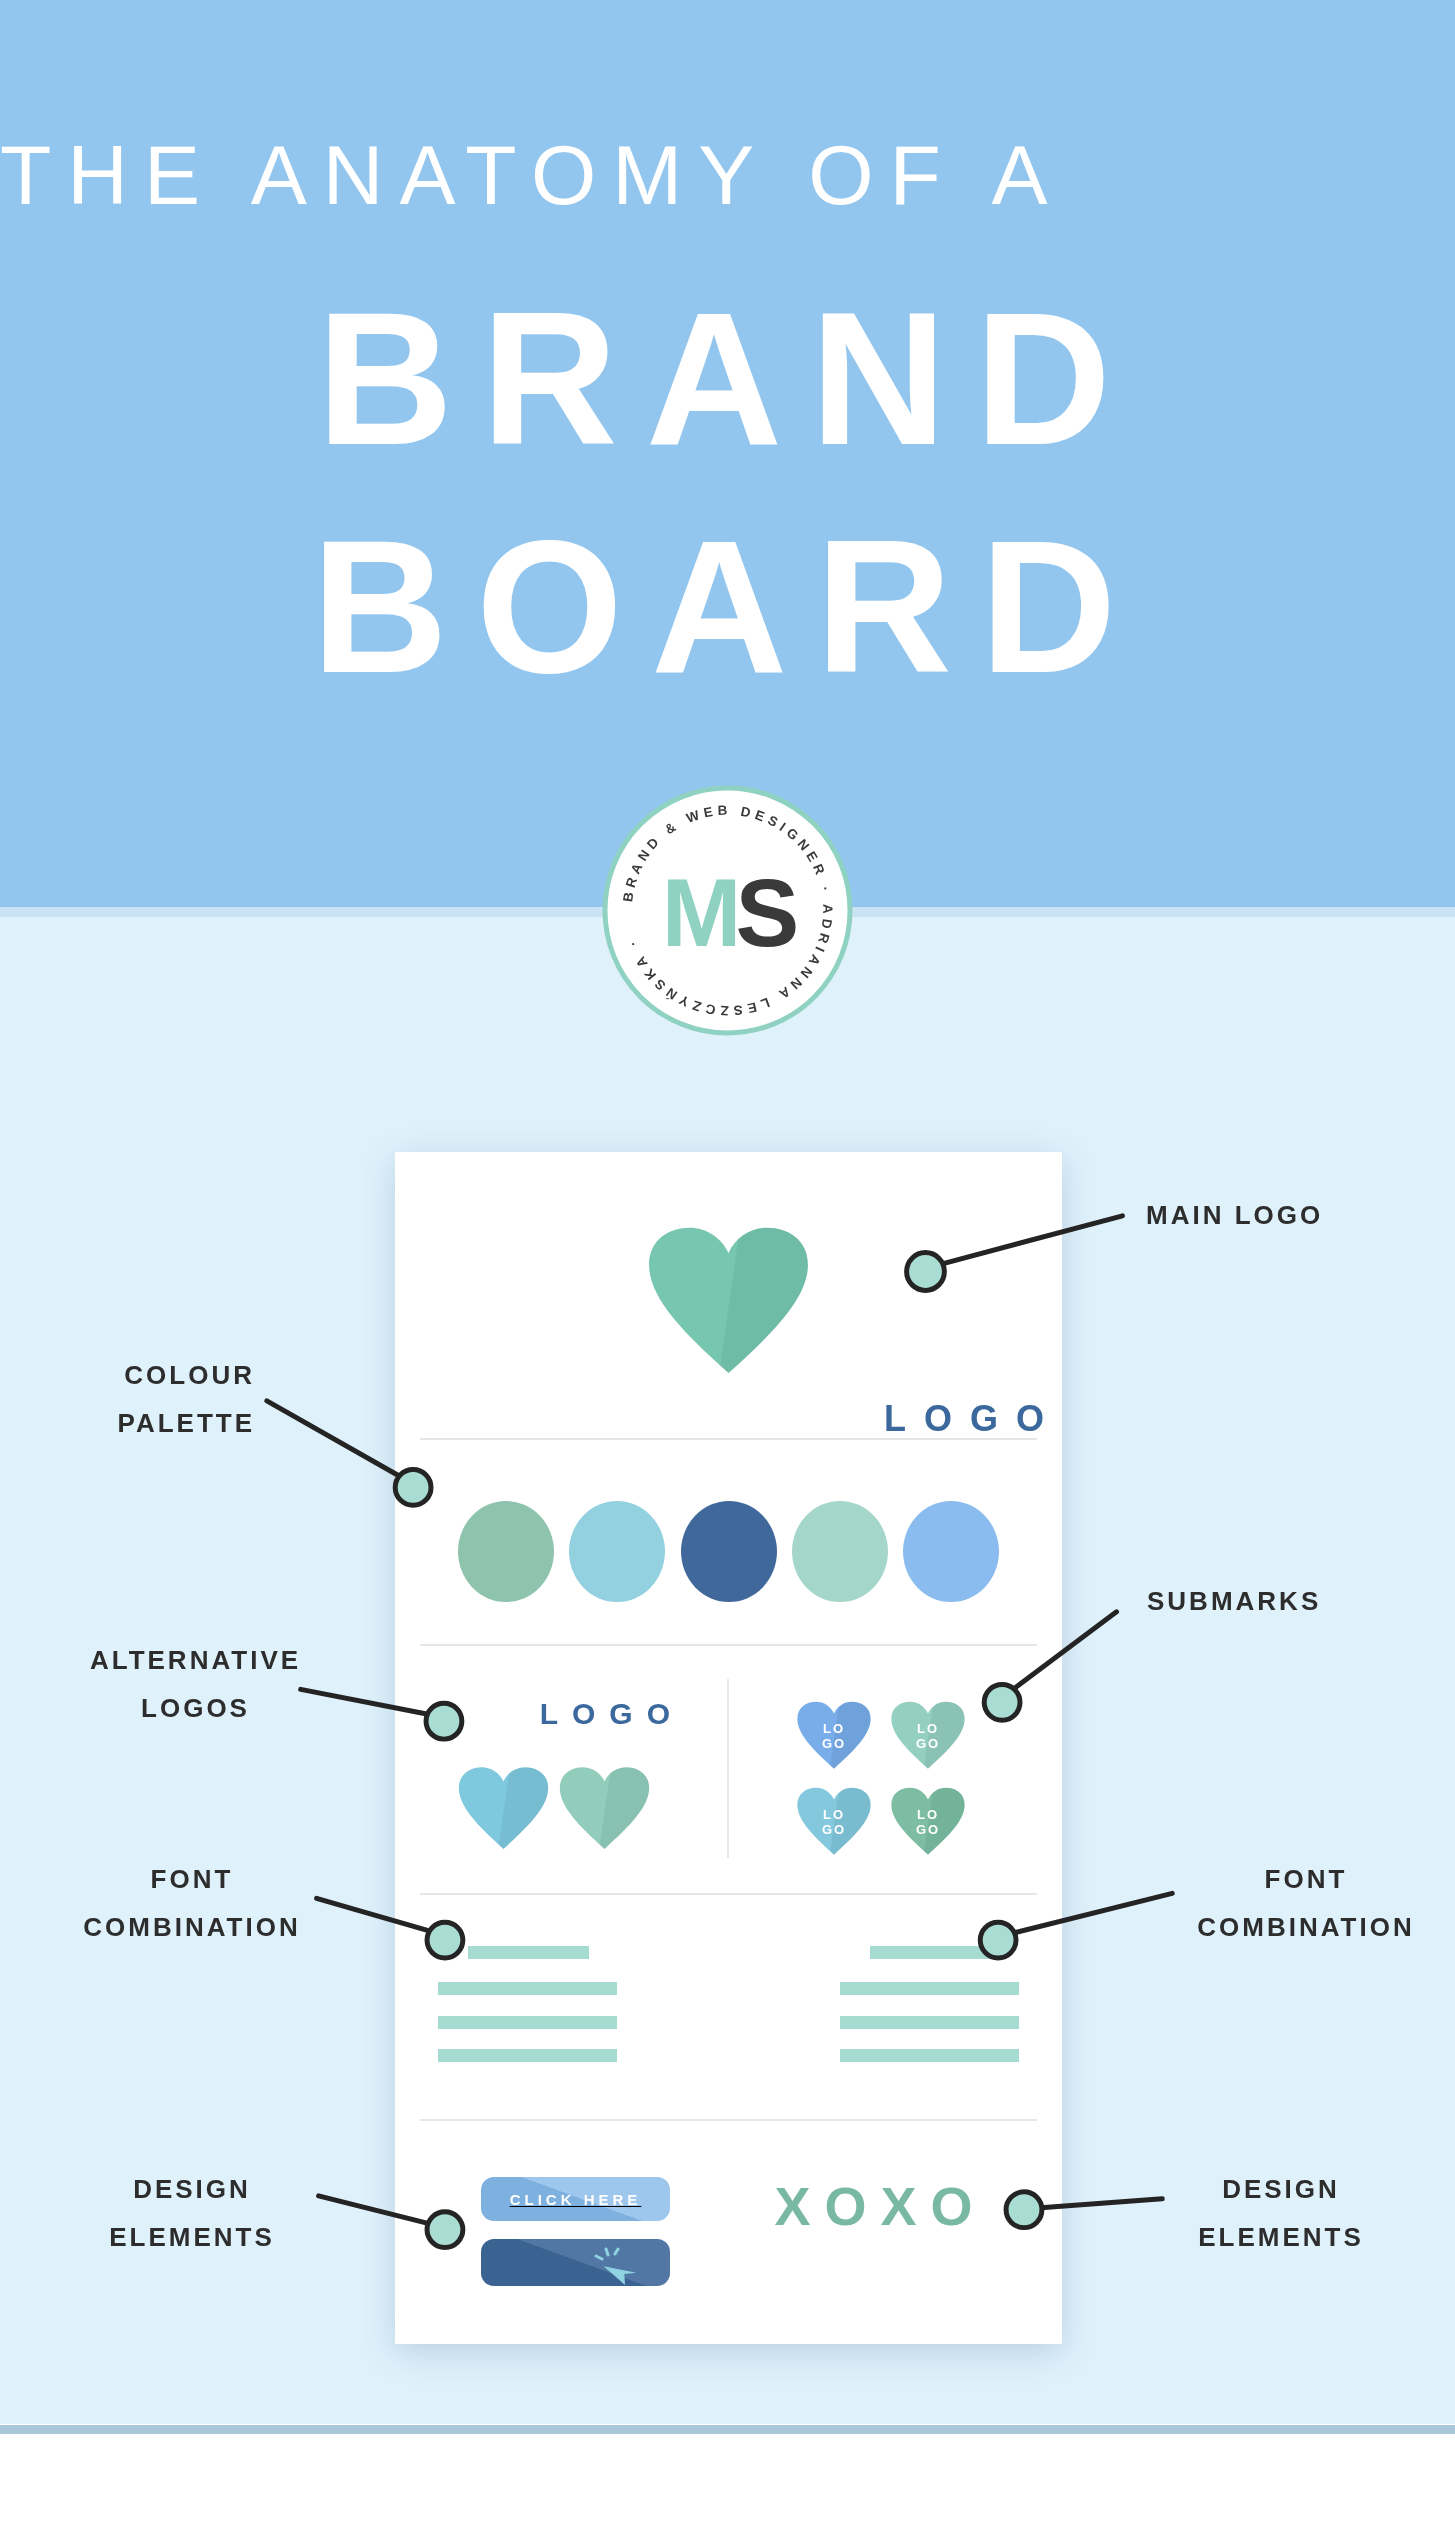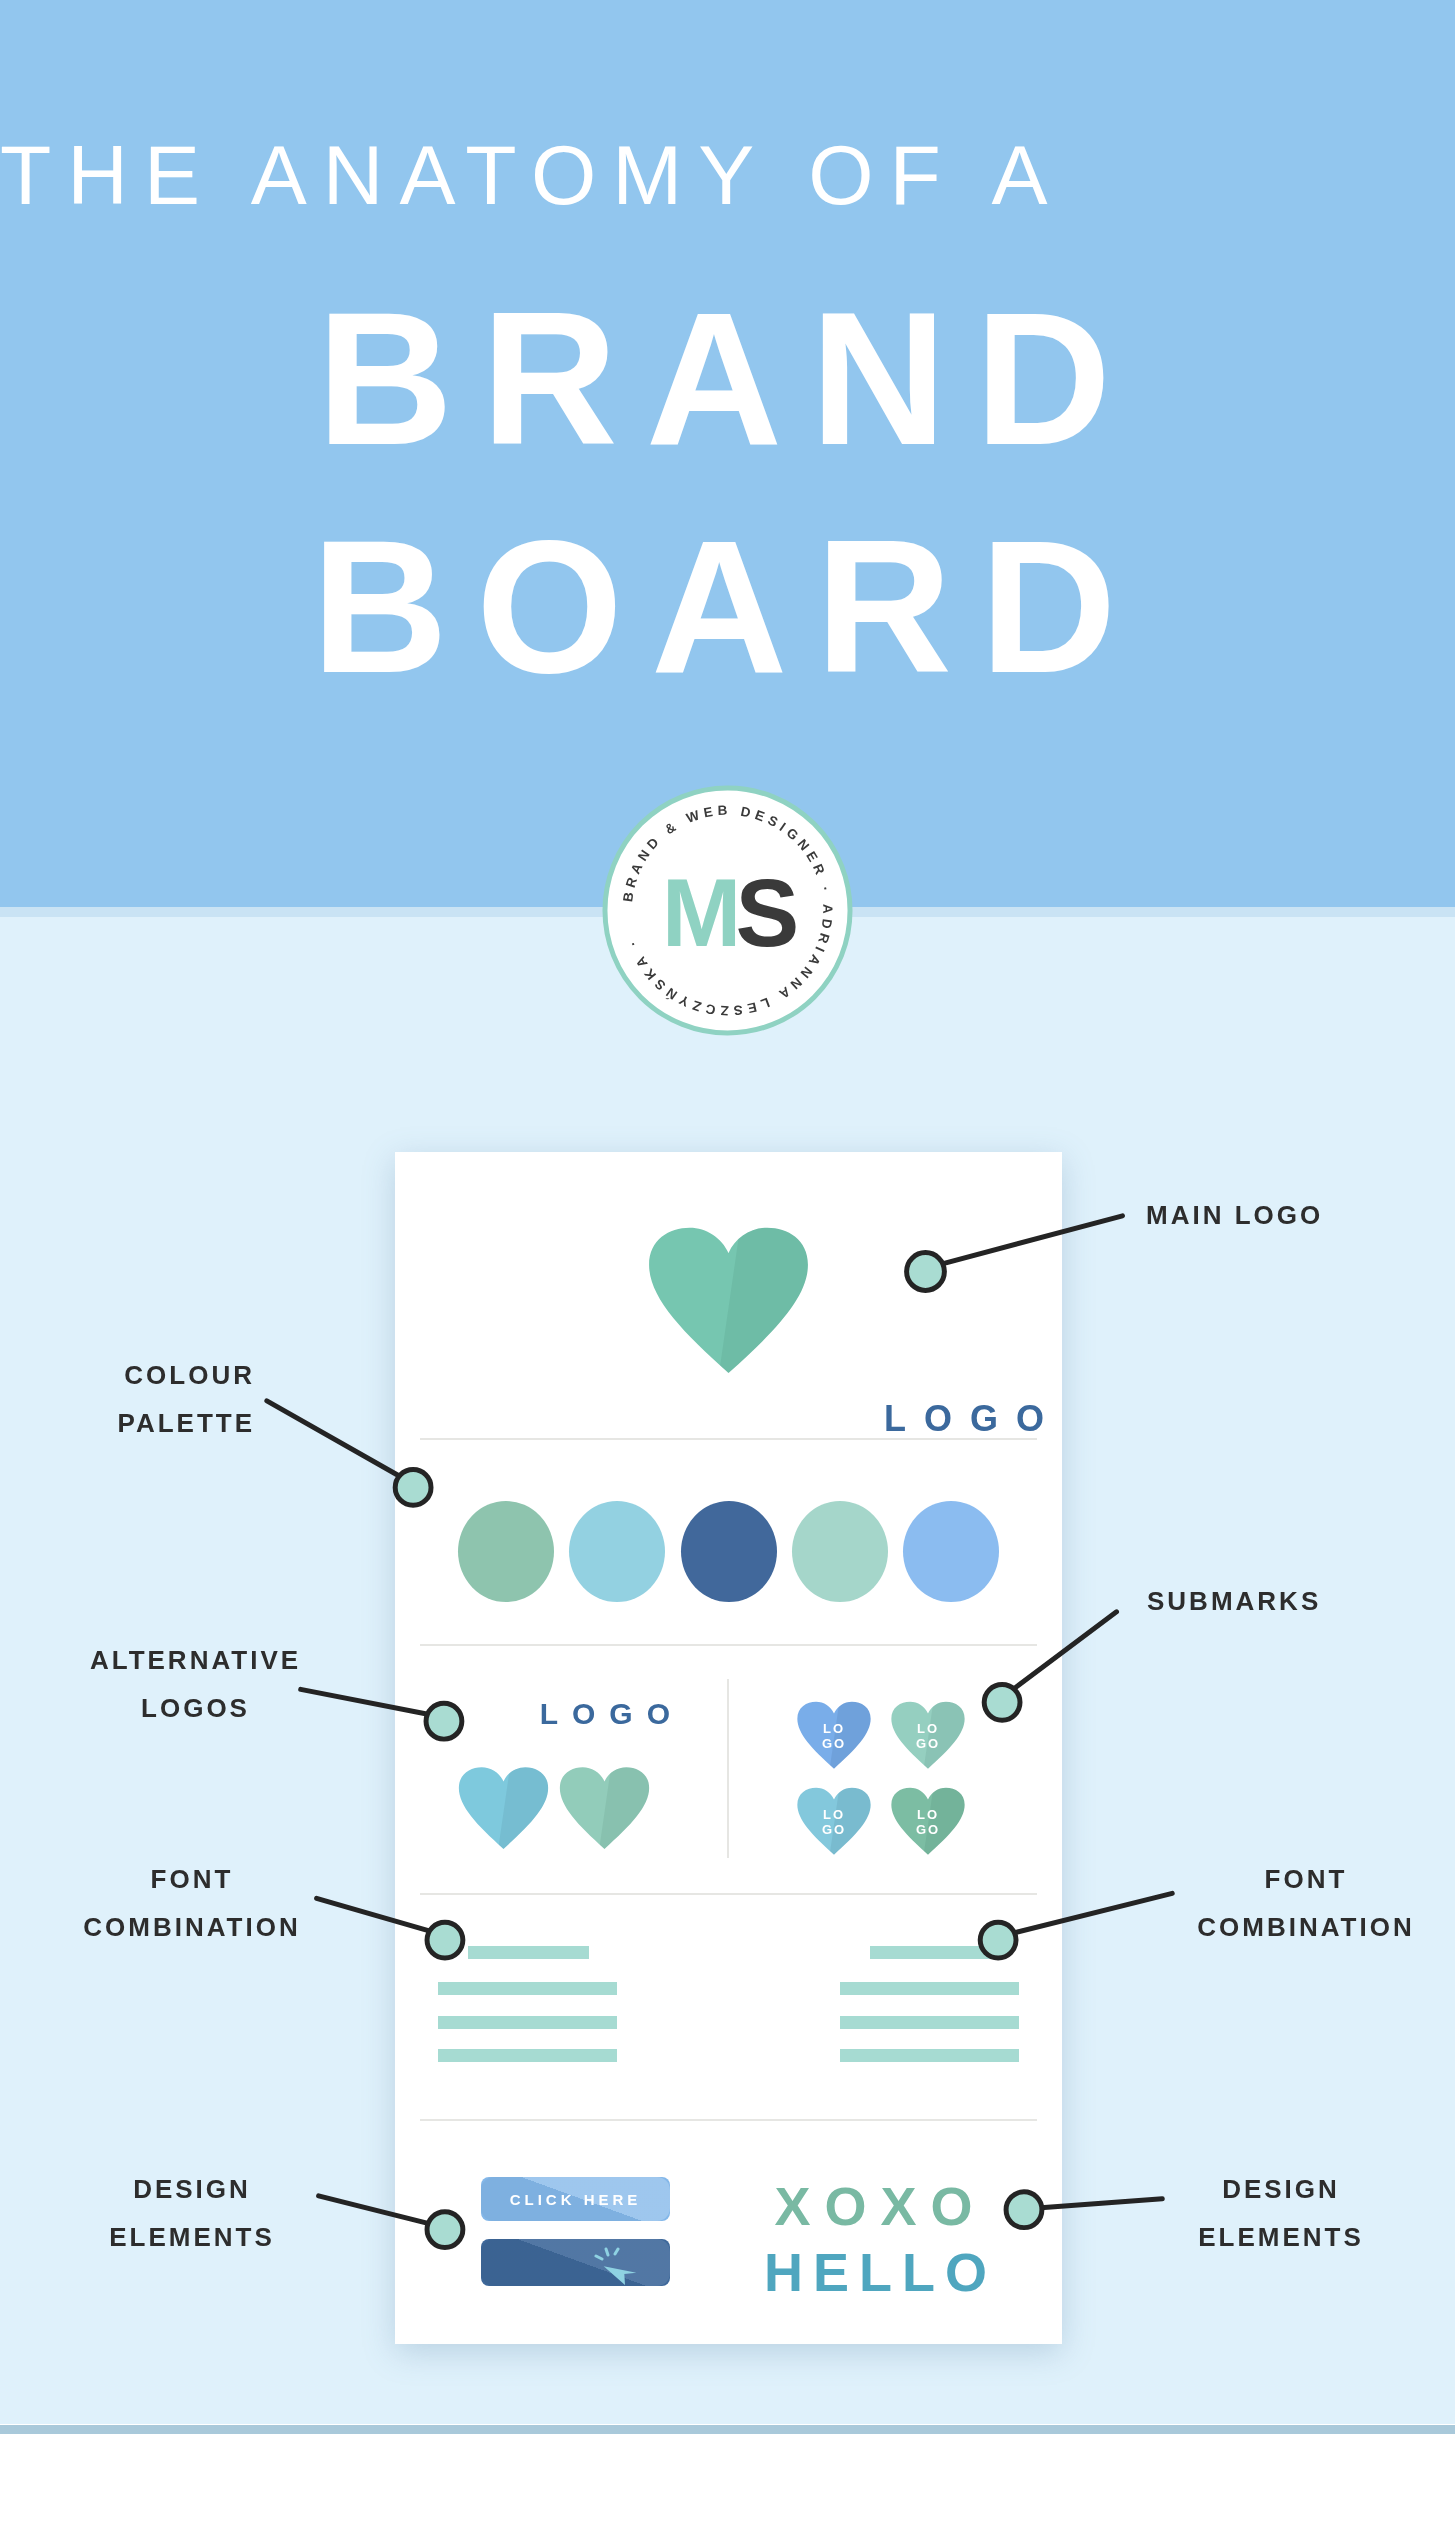"CLICK HERE" .btn { border-radius: 8px -> 13px; text-decoration: none -> underline }
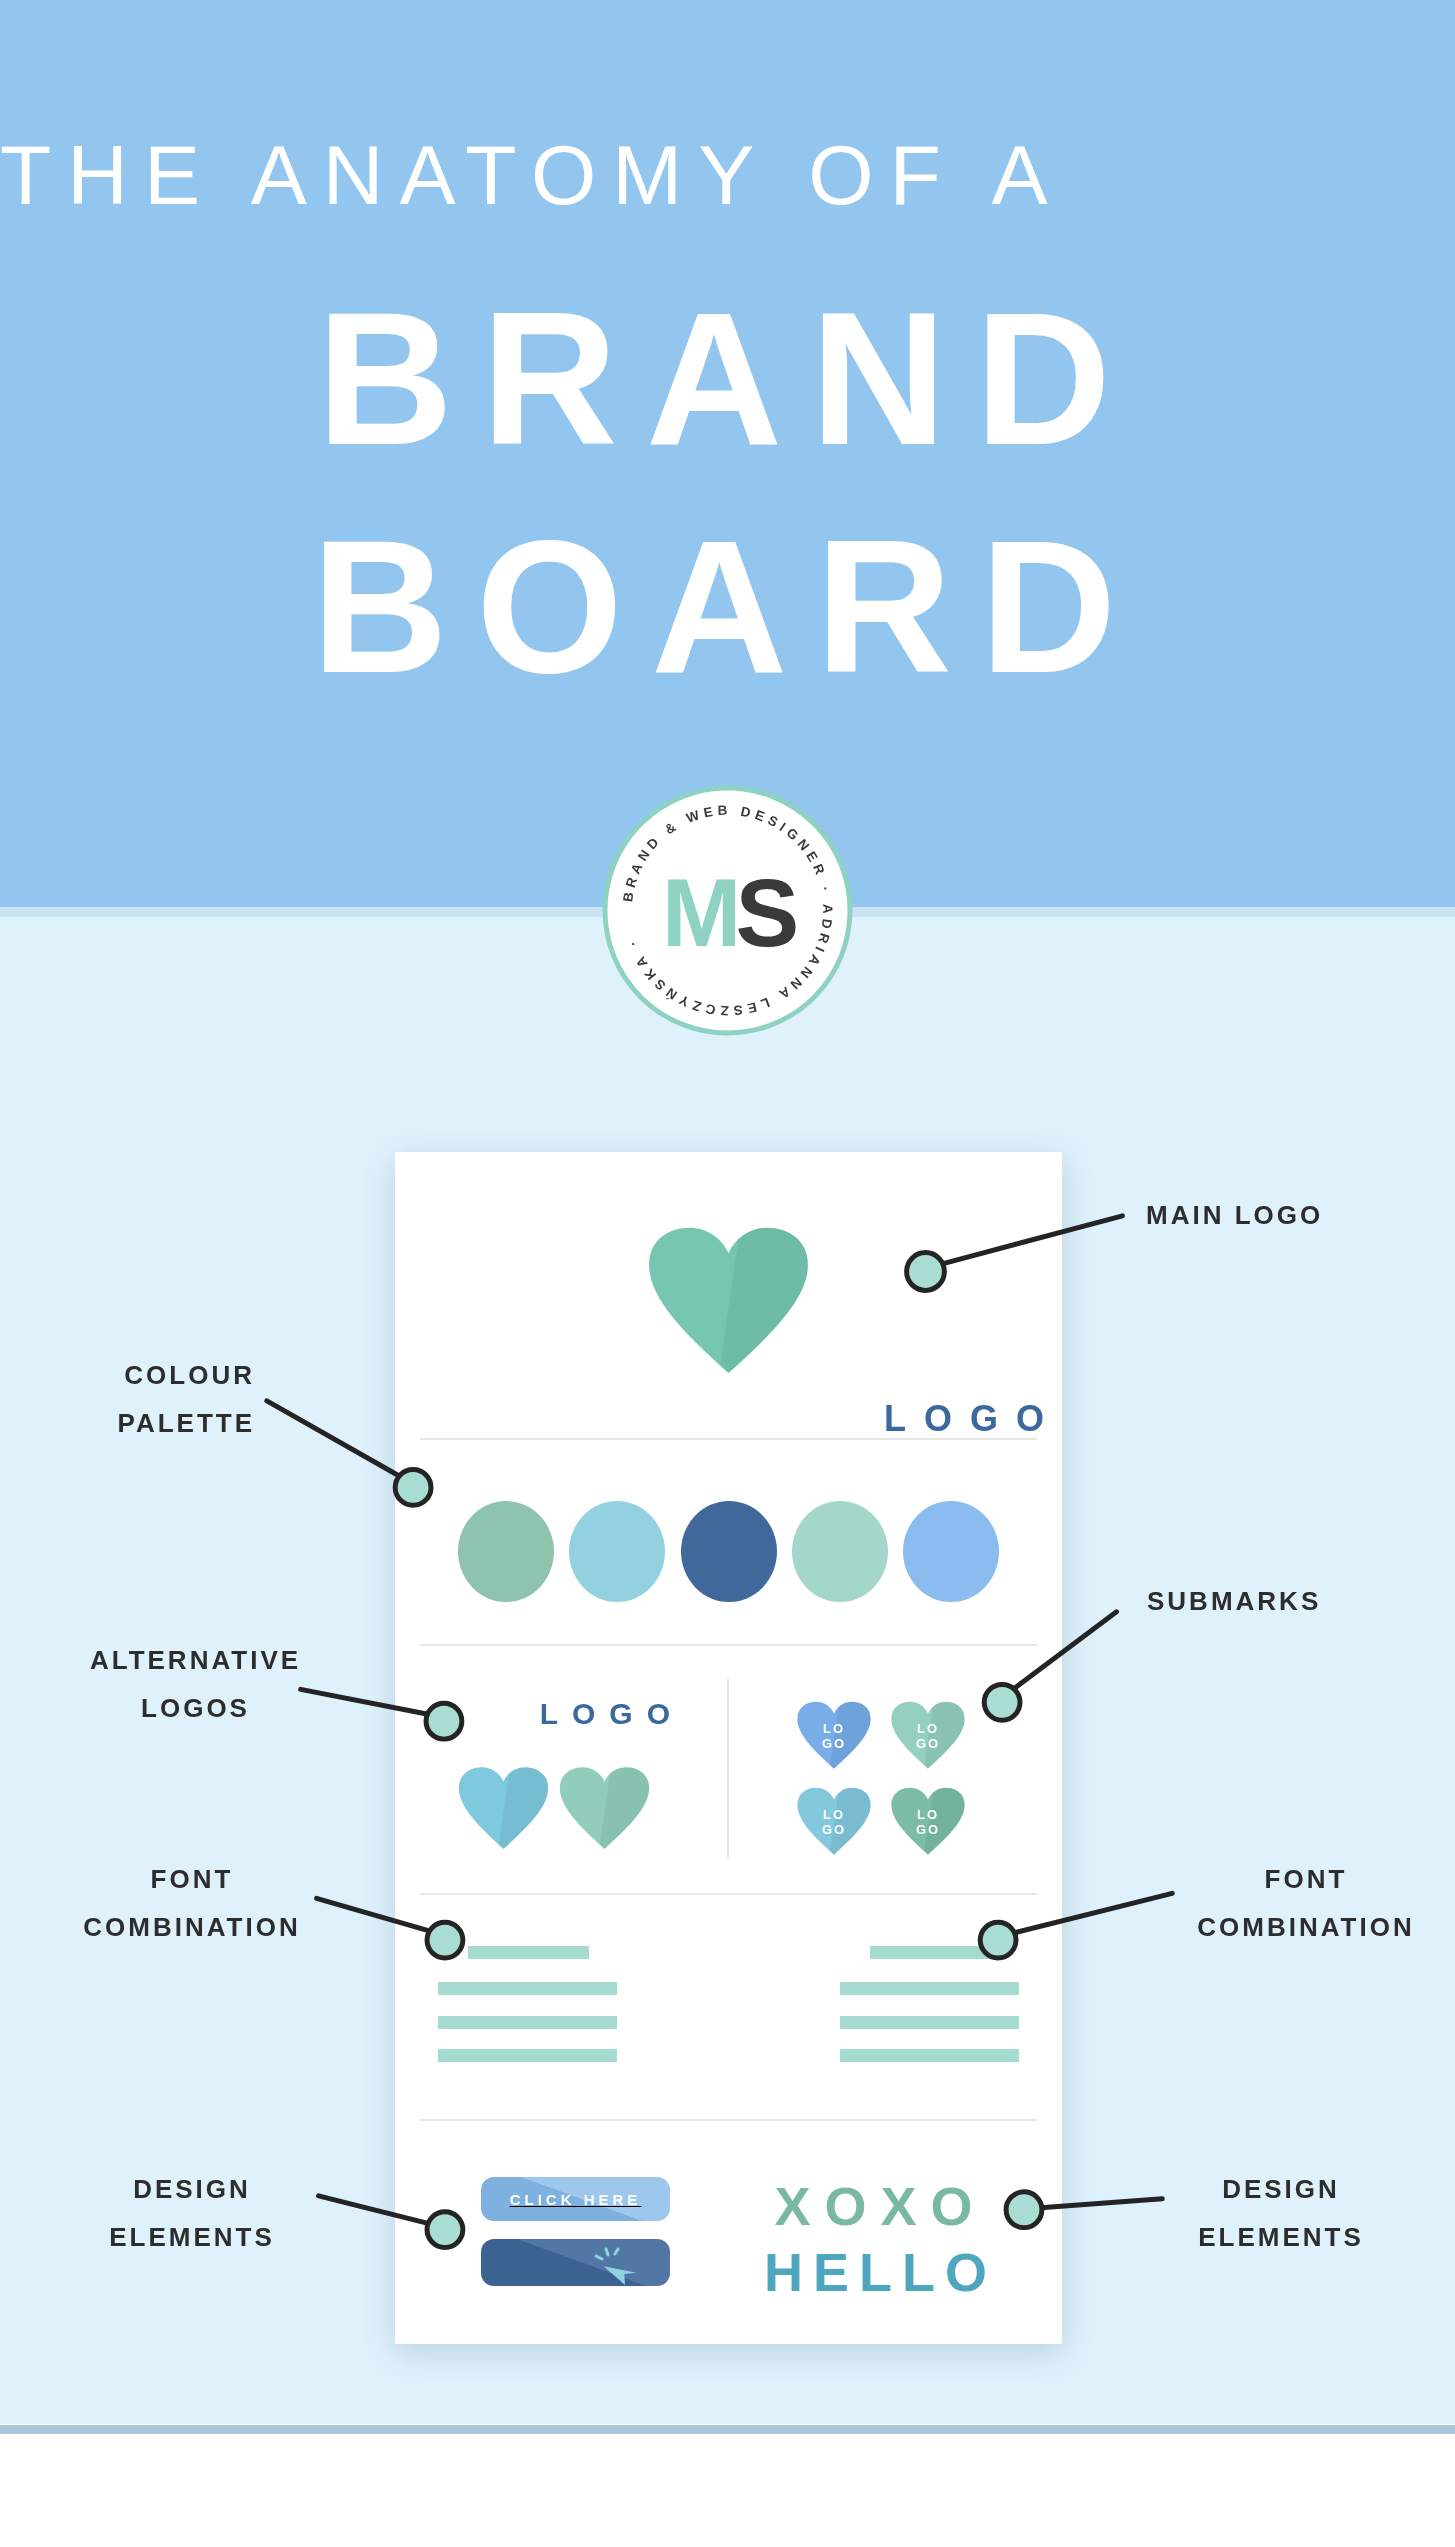"HELLO" div.word-art { html: <div>HELLO</div> -> none }
